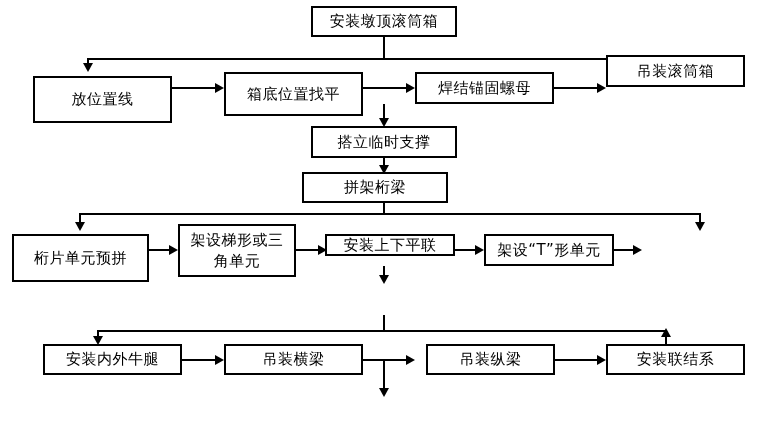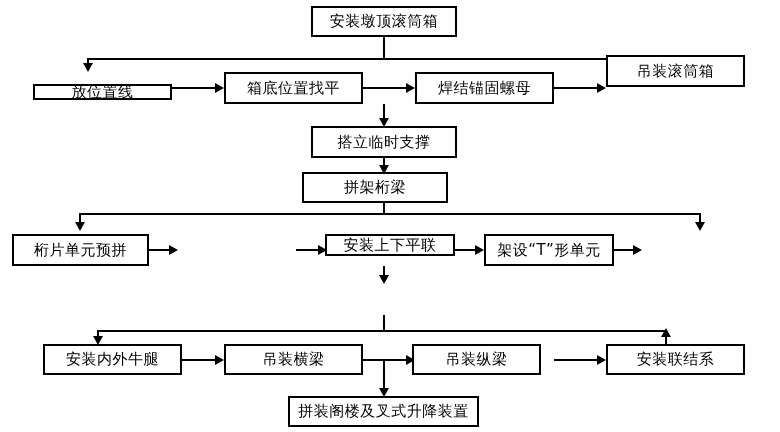"放位置线" div.node { height: 16px -> 47px; top: 84px -> 76px }
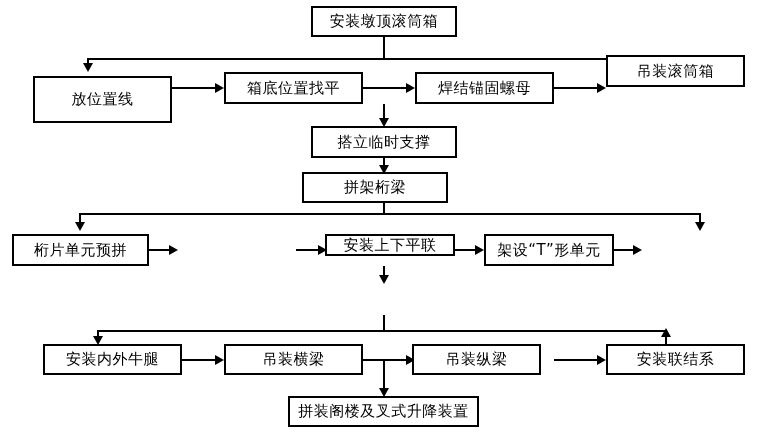"箱底位置找平" div.node { height: 32px -> 44px }
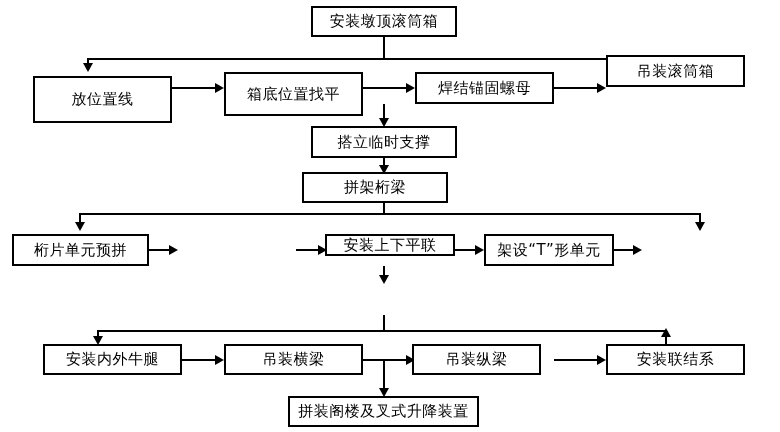"架设梯形或三" div.node { html: none -> <div> <span>架设梯形或三 角单元</span> </div> }
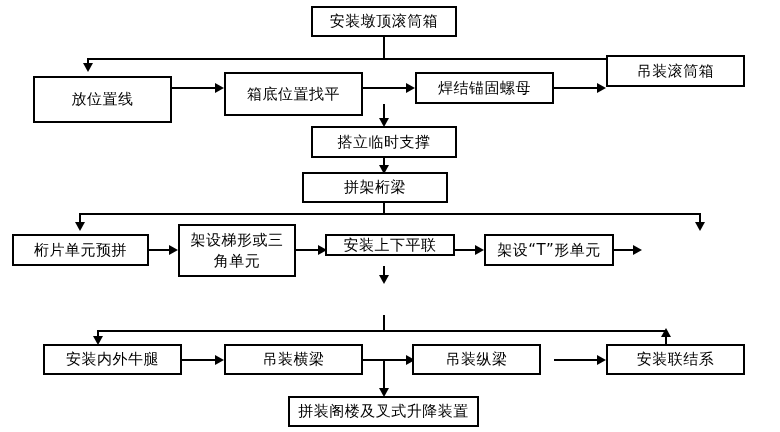"桁片单元预拼" div.node { height: 32px -> 48px }
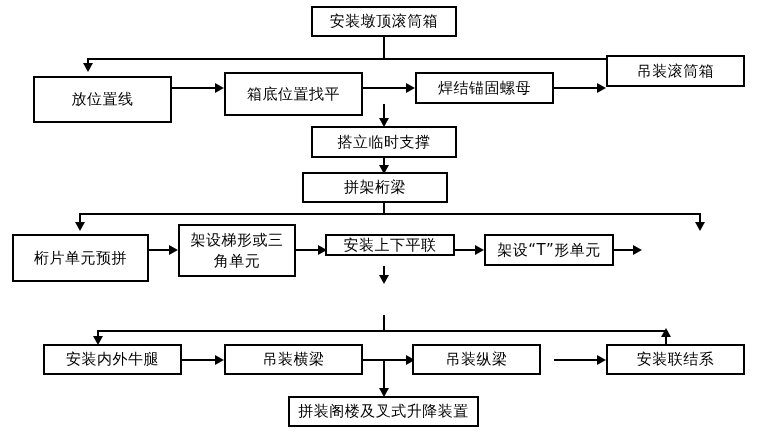"吊装纵梁" div.node { left: 412px -> 426px }
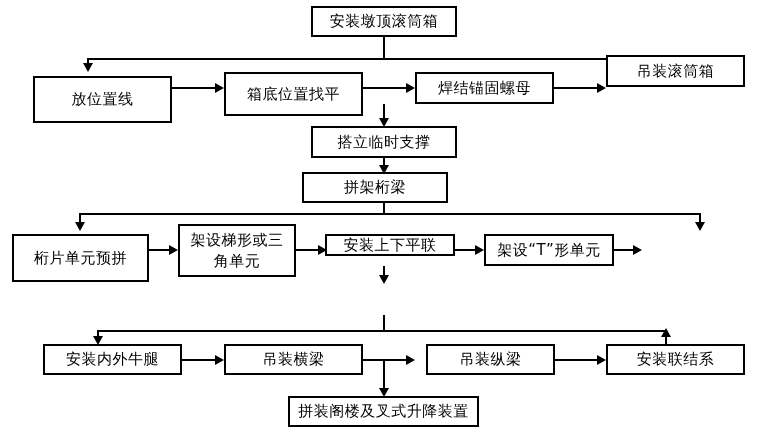"拼装阁楼及叉式升降装置" div.node { html: <div> <span>拼装阁楼及叉式升降装置</span> </div> -> none }
